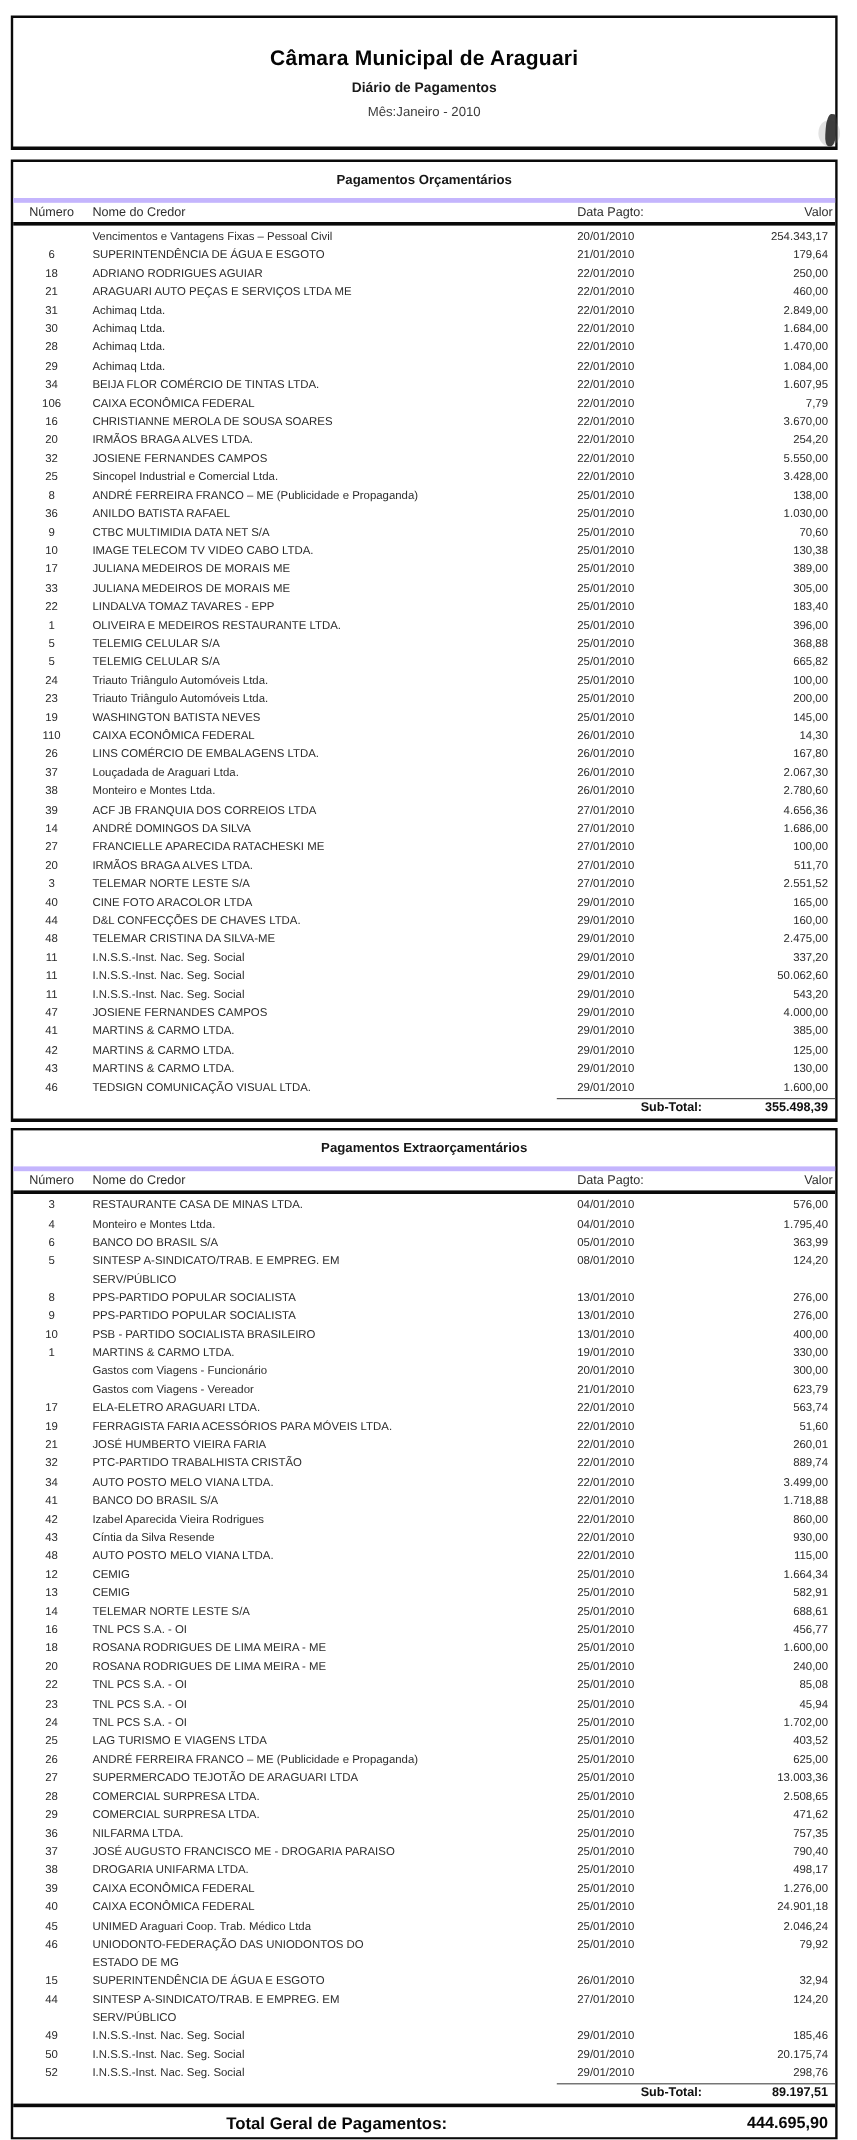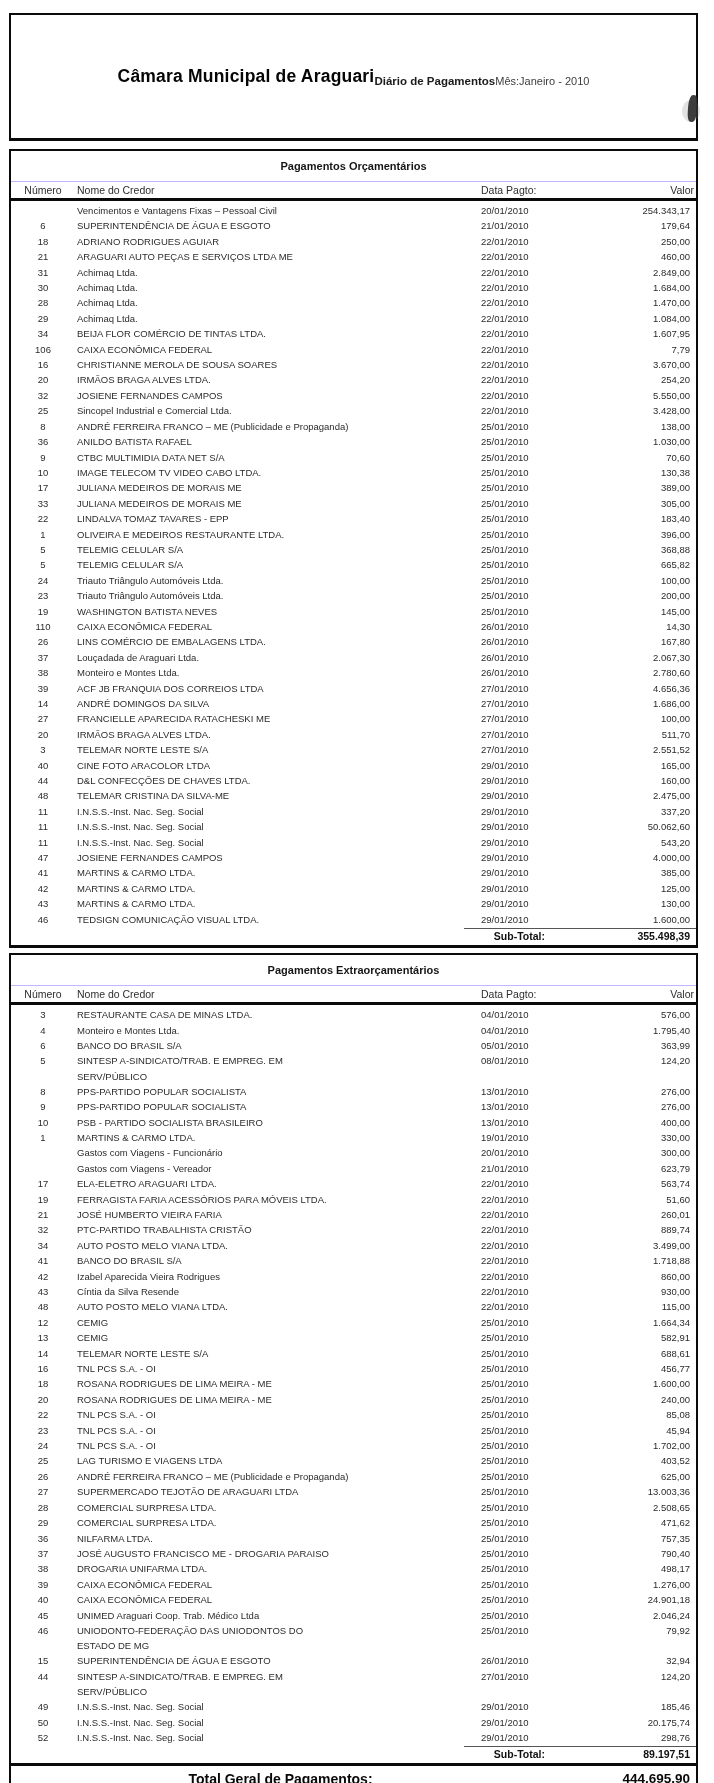"Câmara Municipal de Araguari" .box-header { flex-direction: row -> column; height: 128px -> 112px }
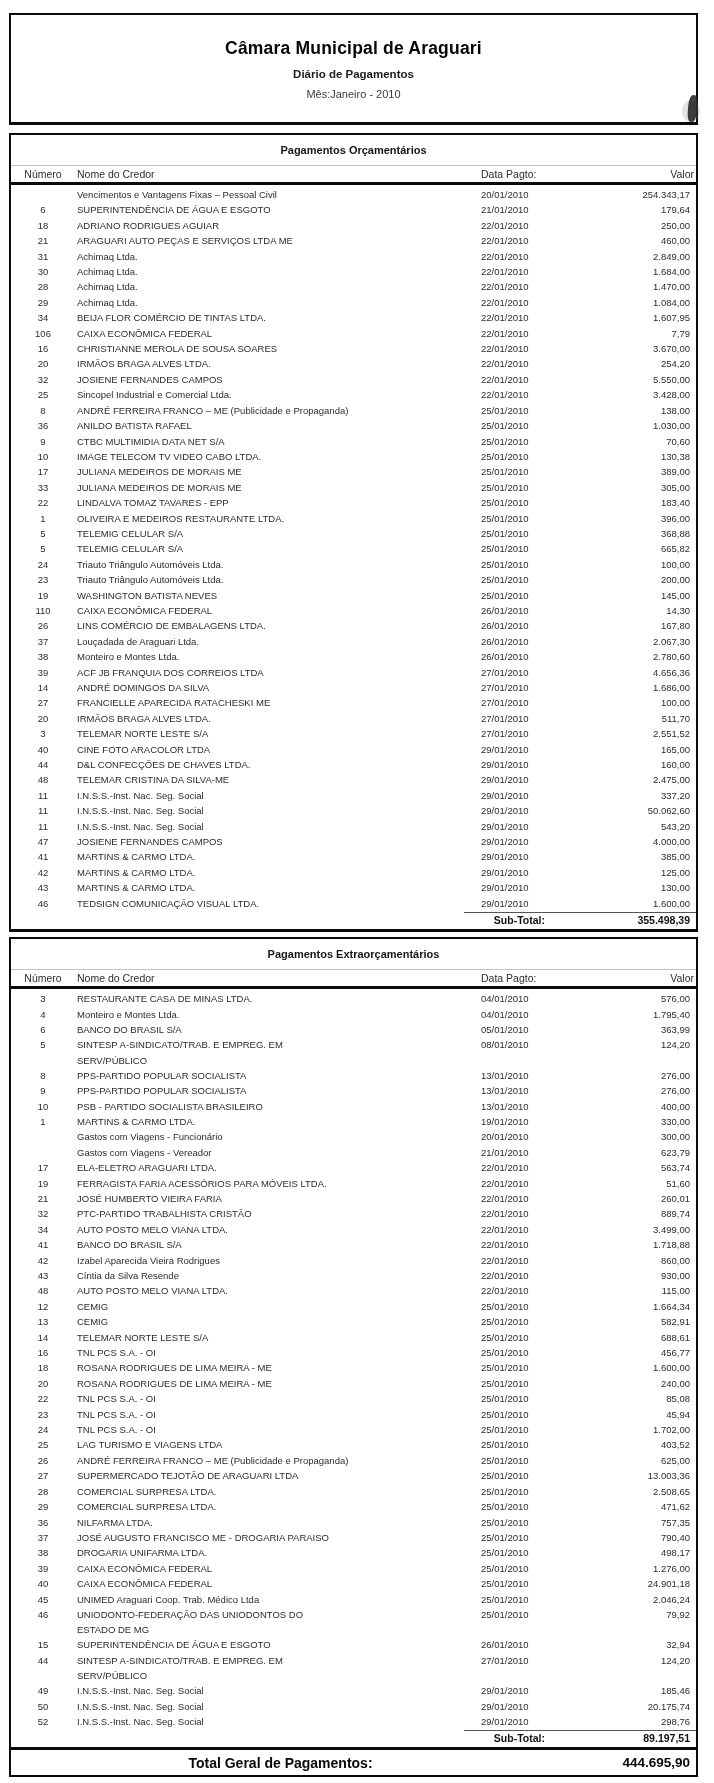"Número" .thead { border-top: 1px solid #c4b5fd -> 4px solid #c4b5fd }
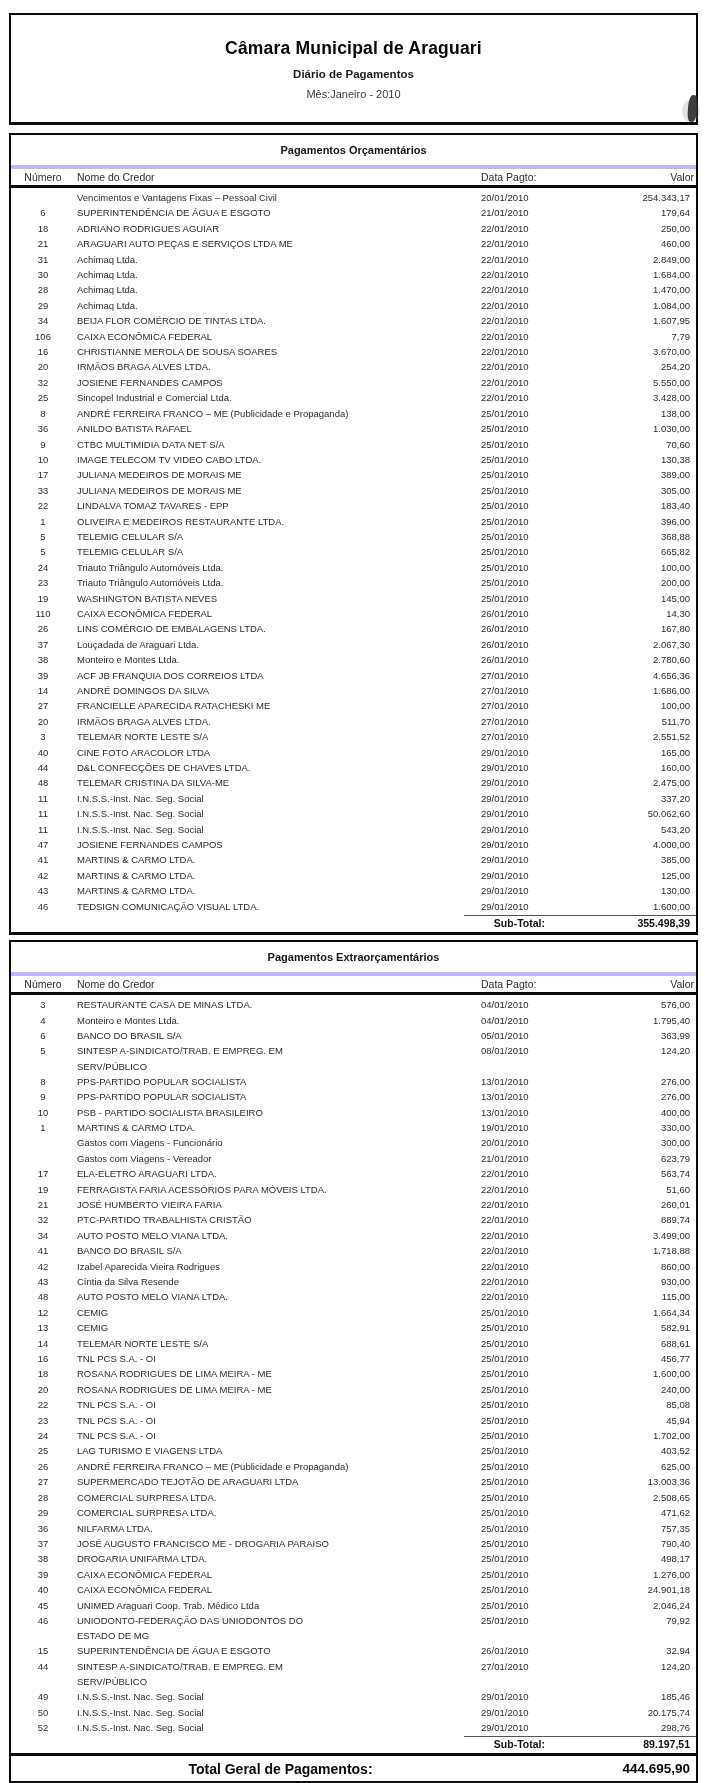"Sub-Total:" .subtotal { padding-left: none -> 40px }
